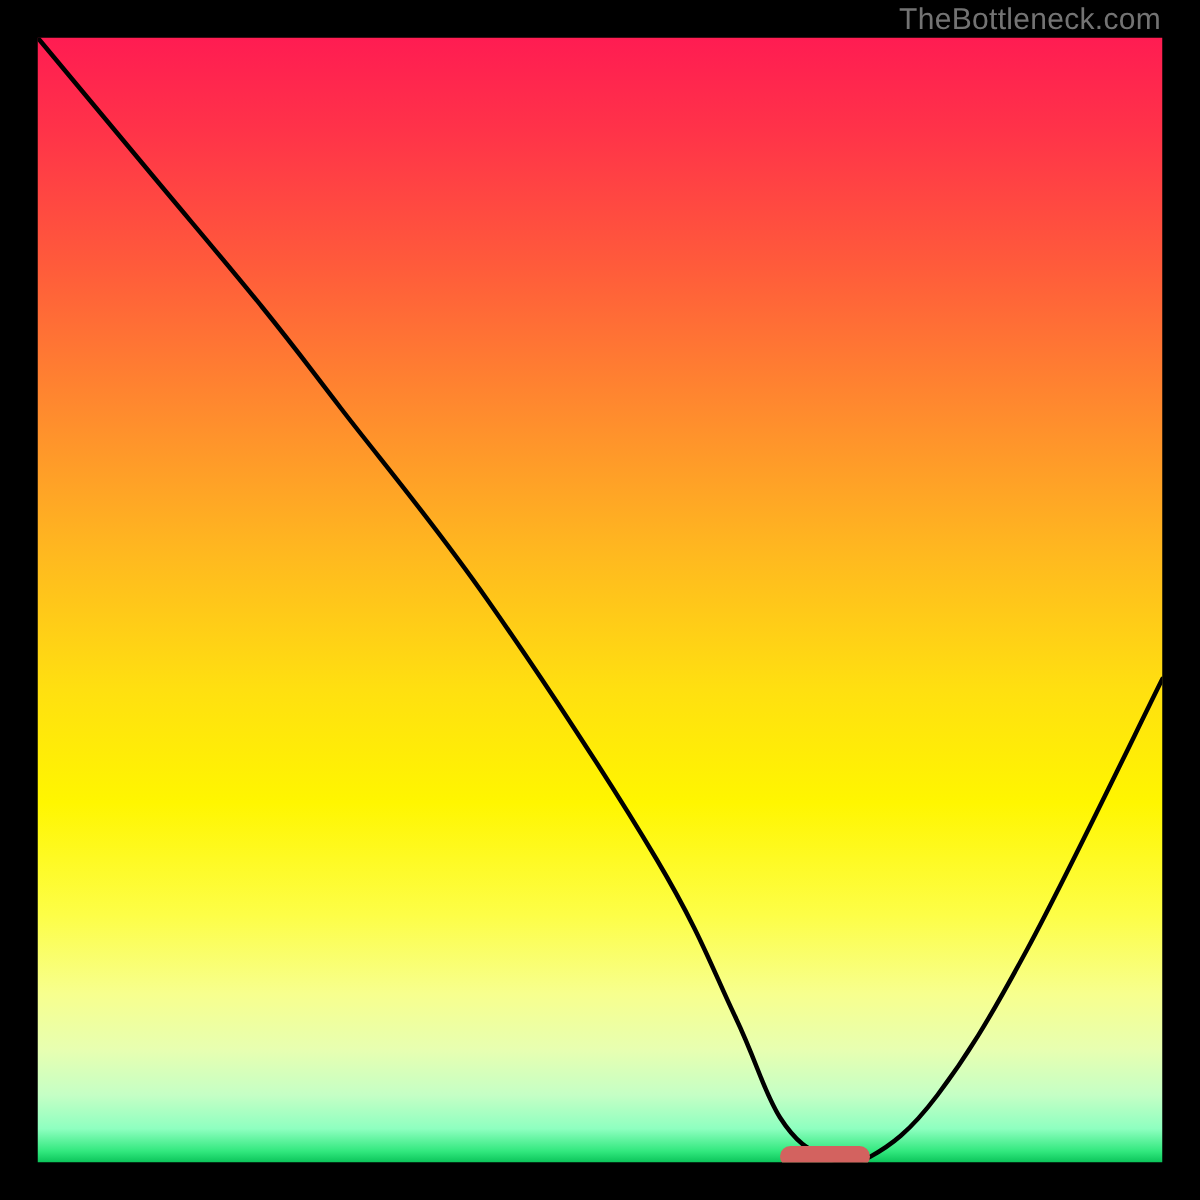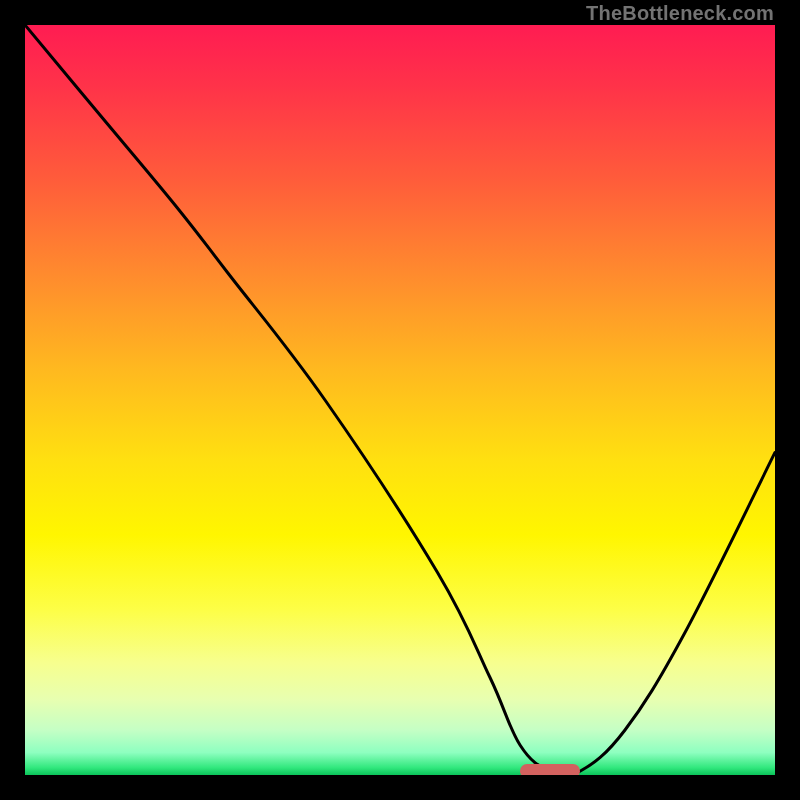"TheBottleneck.com" .watermark { font-weight: 700 -> 400 }
